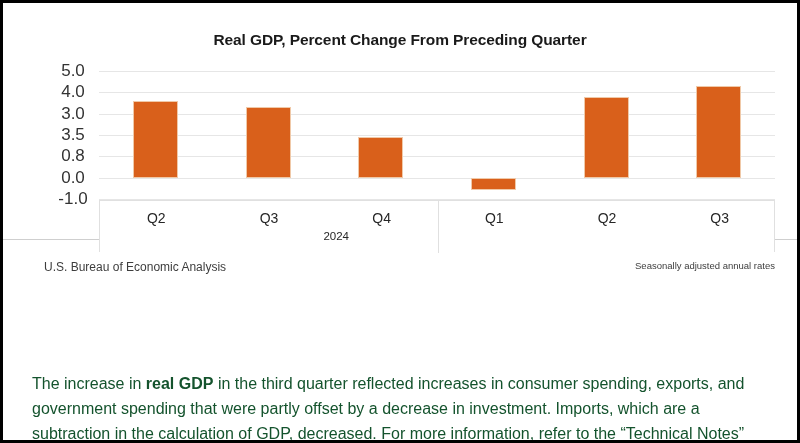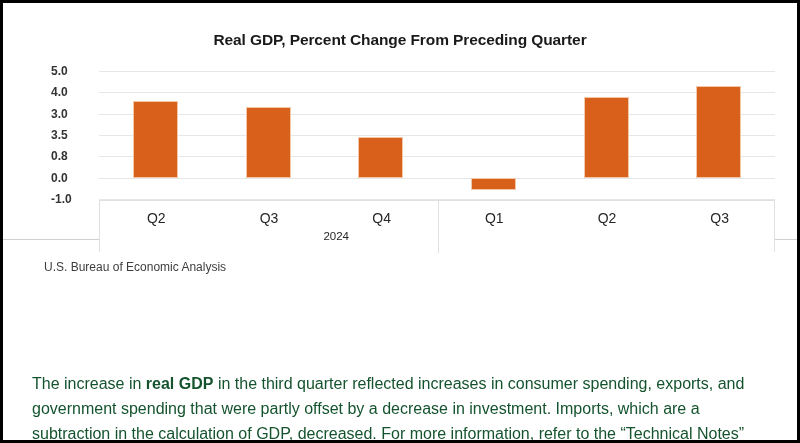"5.0" .ytick { font-size: 12px -> 17px; font-weight: bold -> none; text-align: left -> center }
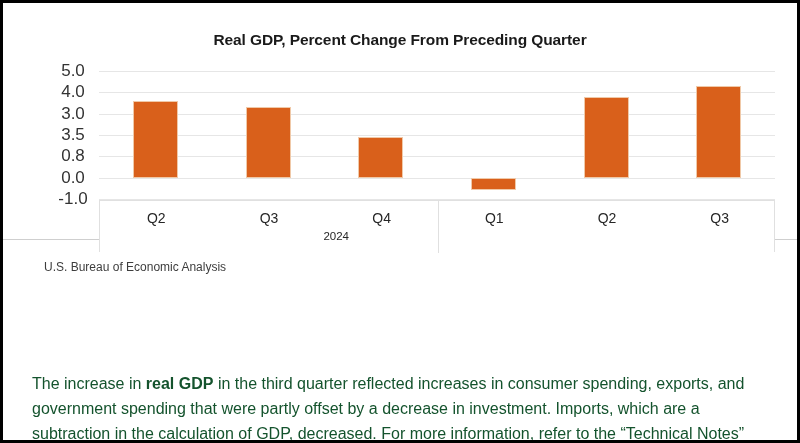"Seasonally adjusted annual rates" div { html: none -> <div>Seasonally adjusted annual rates</div> }
